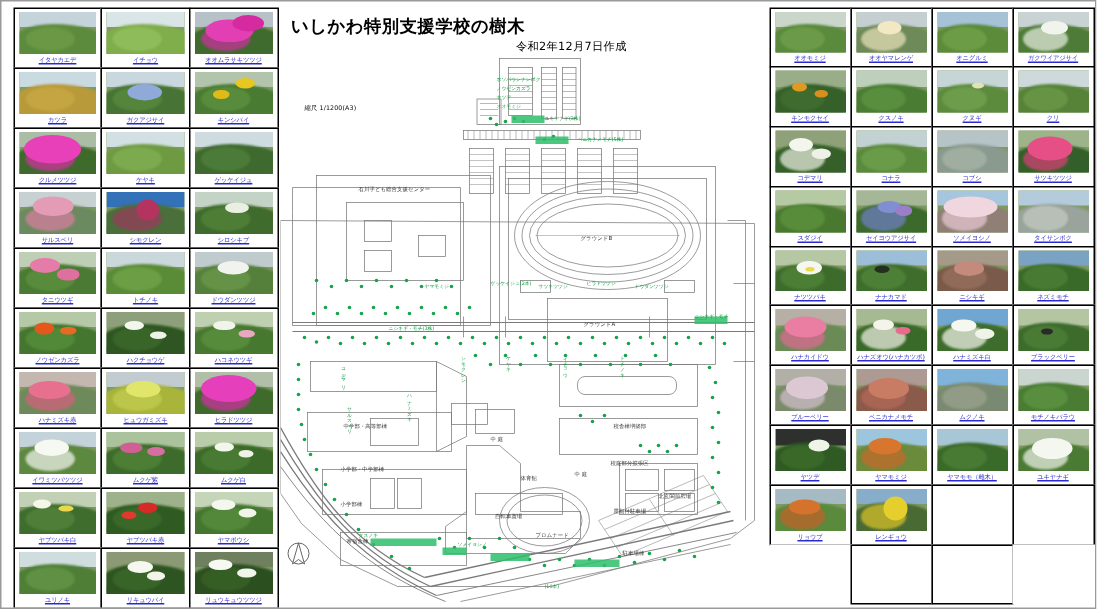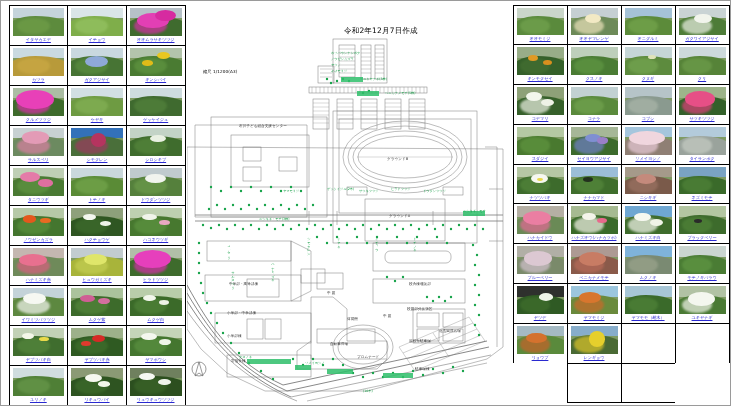"いしかわ特別支援学校の樹木" div { html: none -> <div>いしかわ特別支援学校の樹木</div> }
